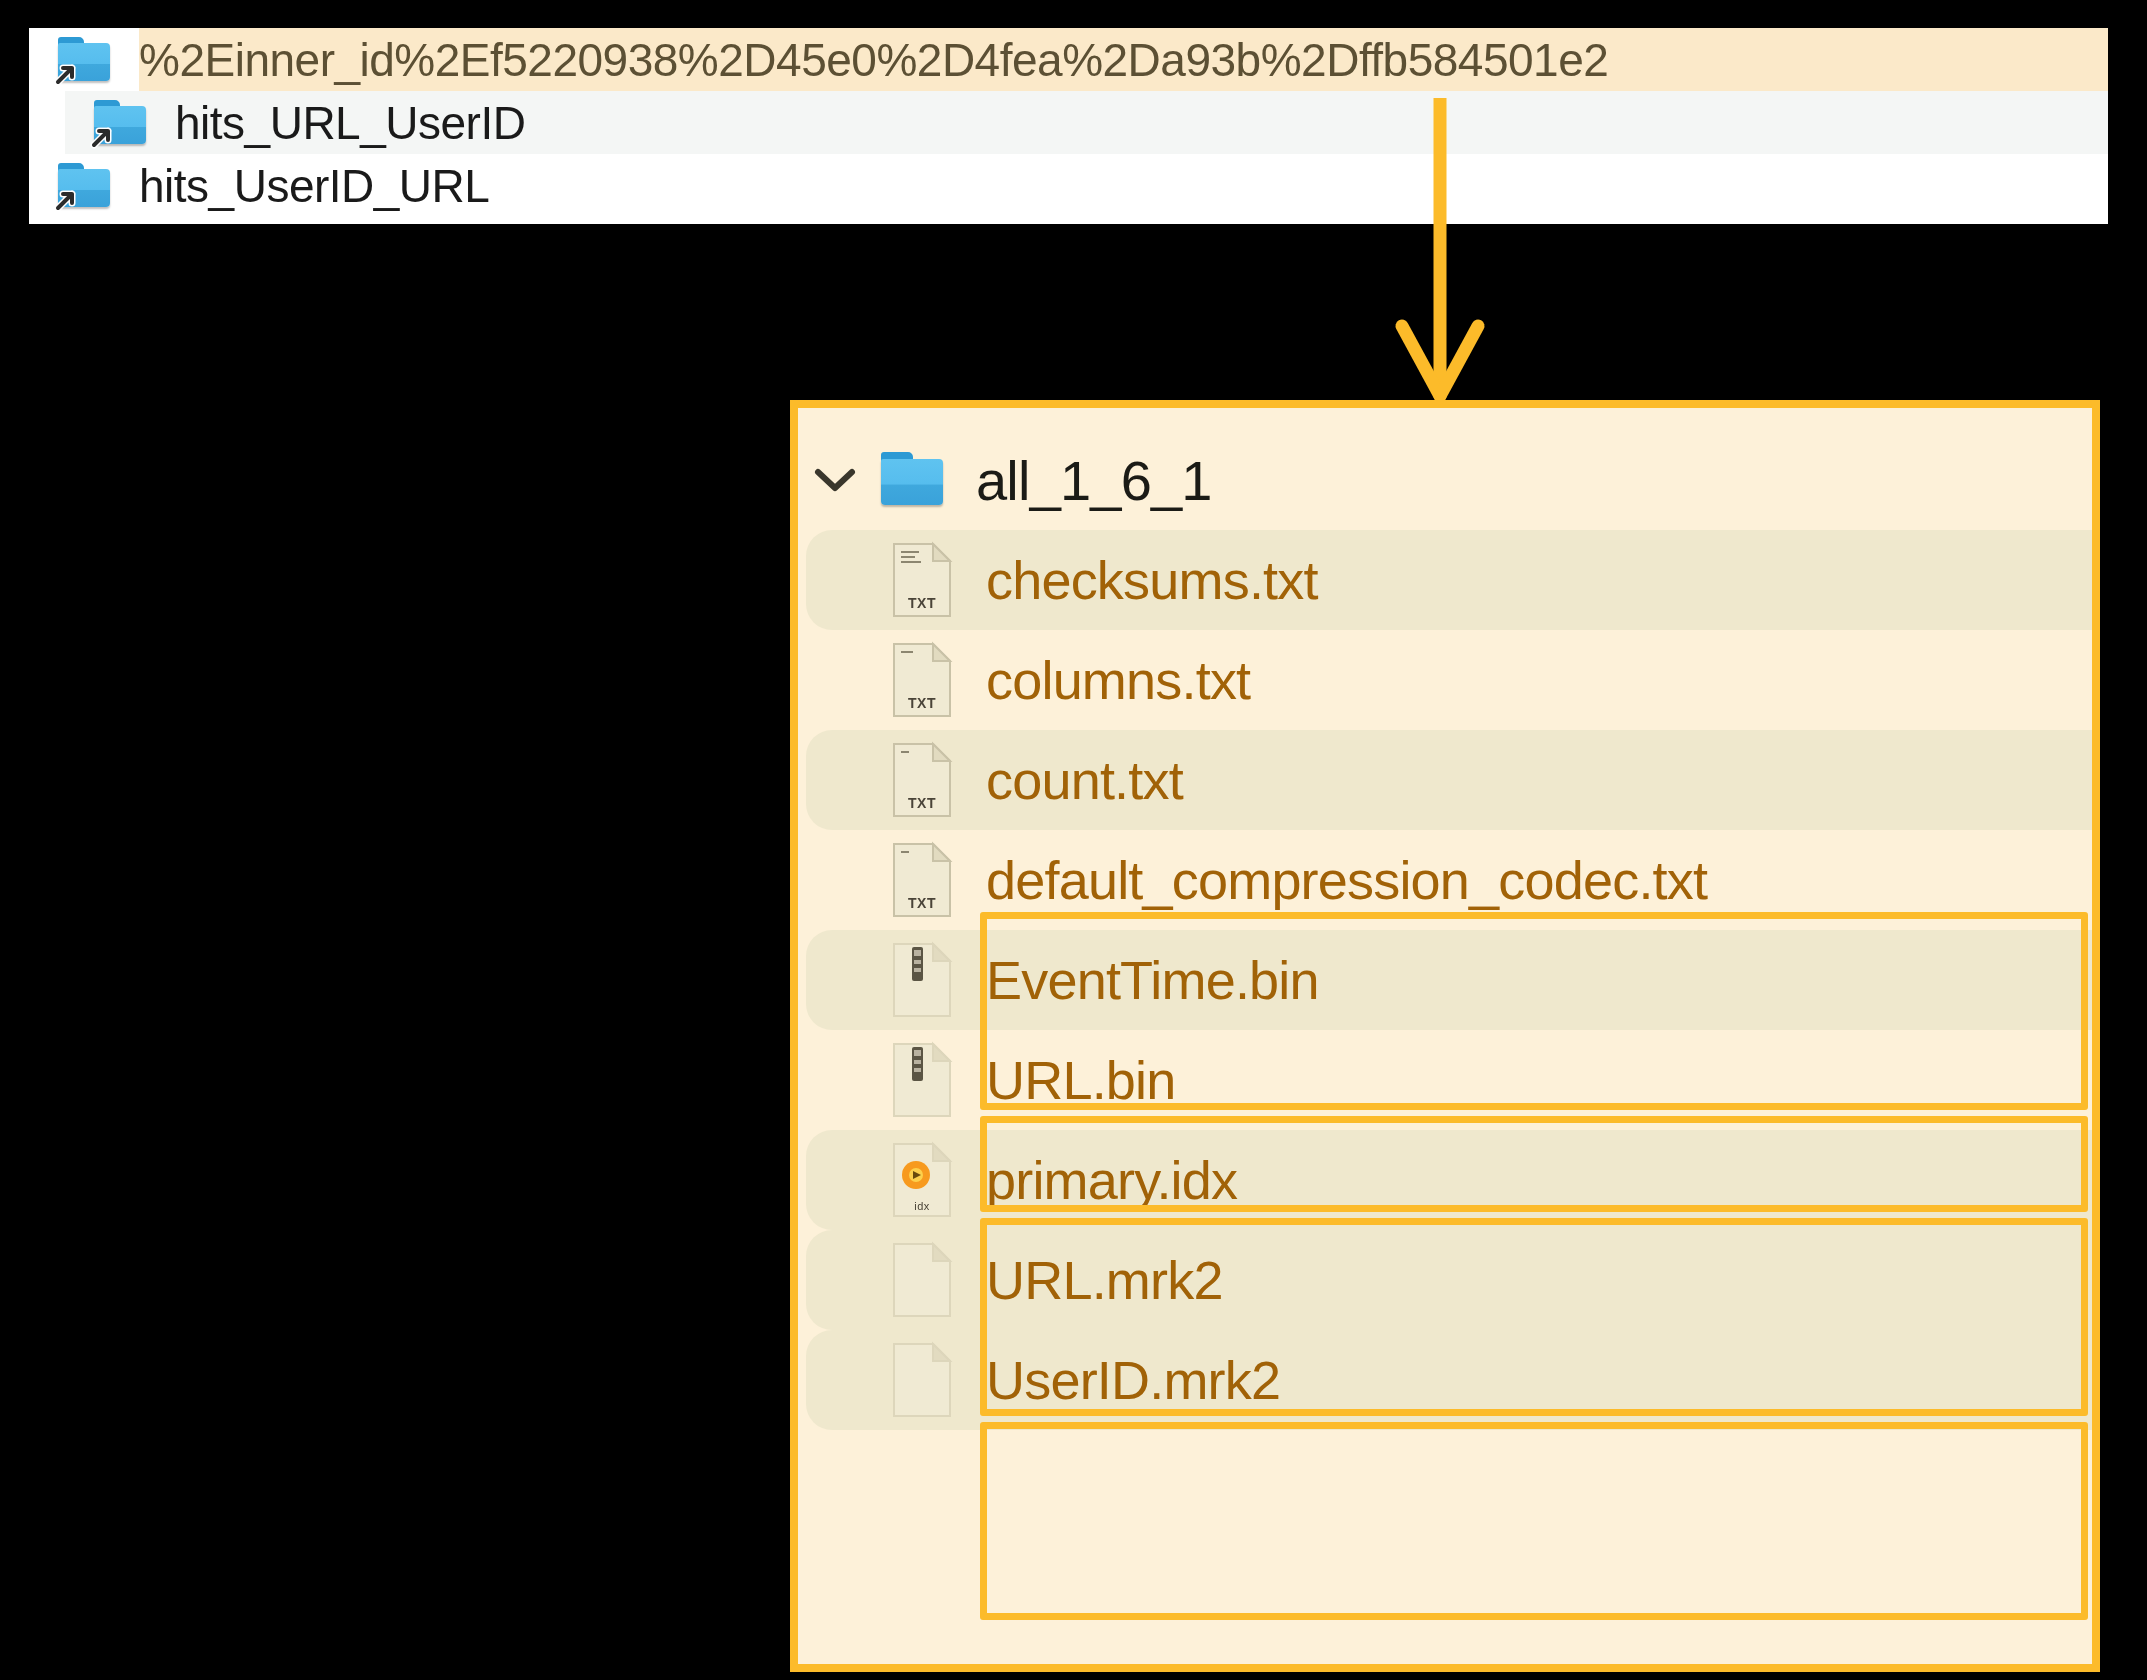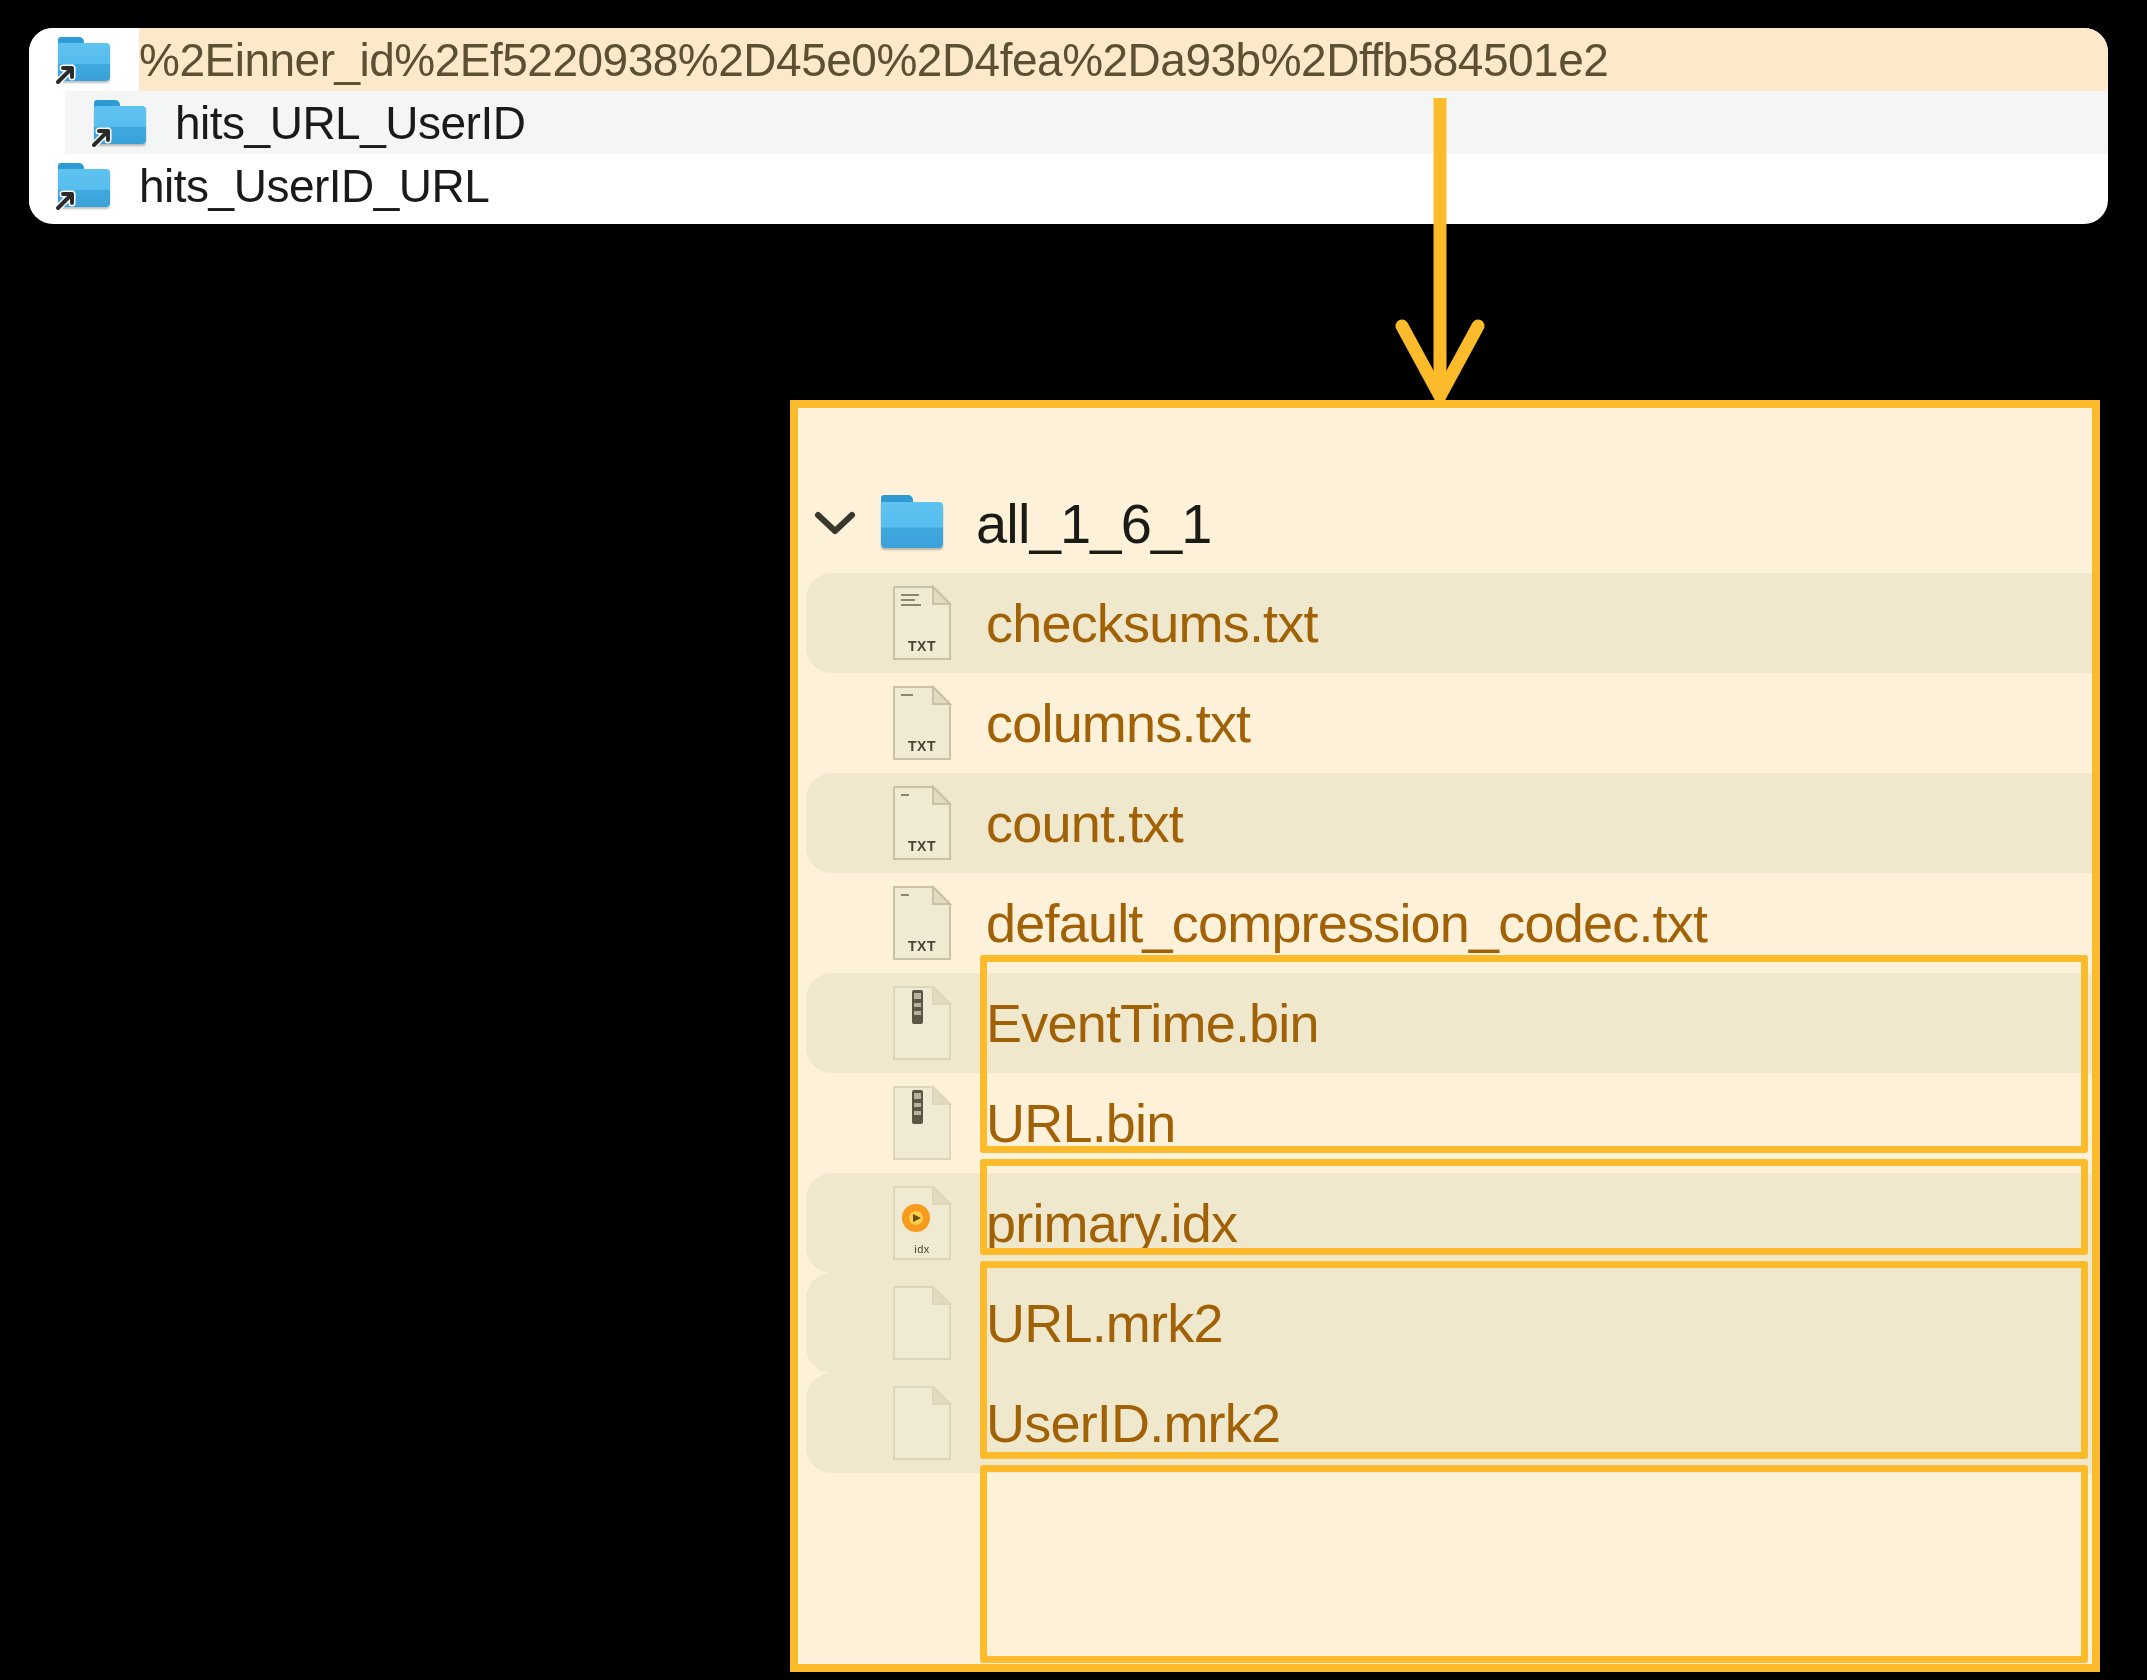"%2Einner_id%2Ef5220938%2D45e0%2D4fea%2Da" #top-panel { border-radius: 24px -> none }
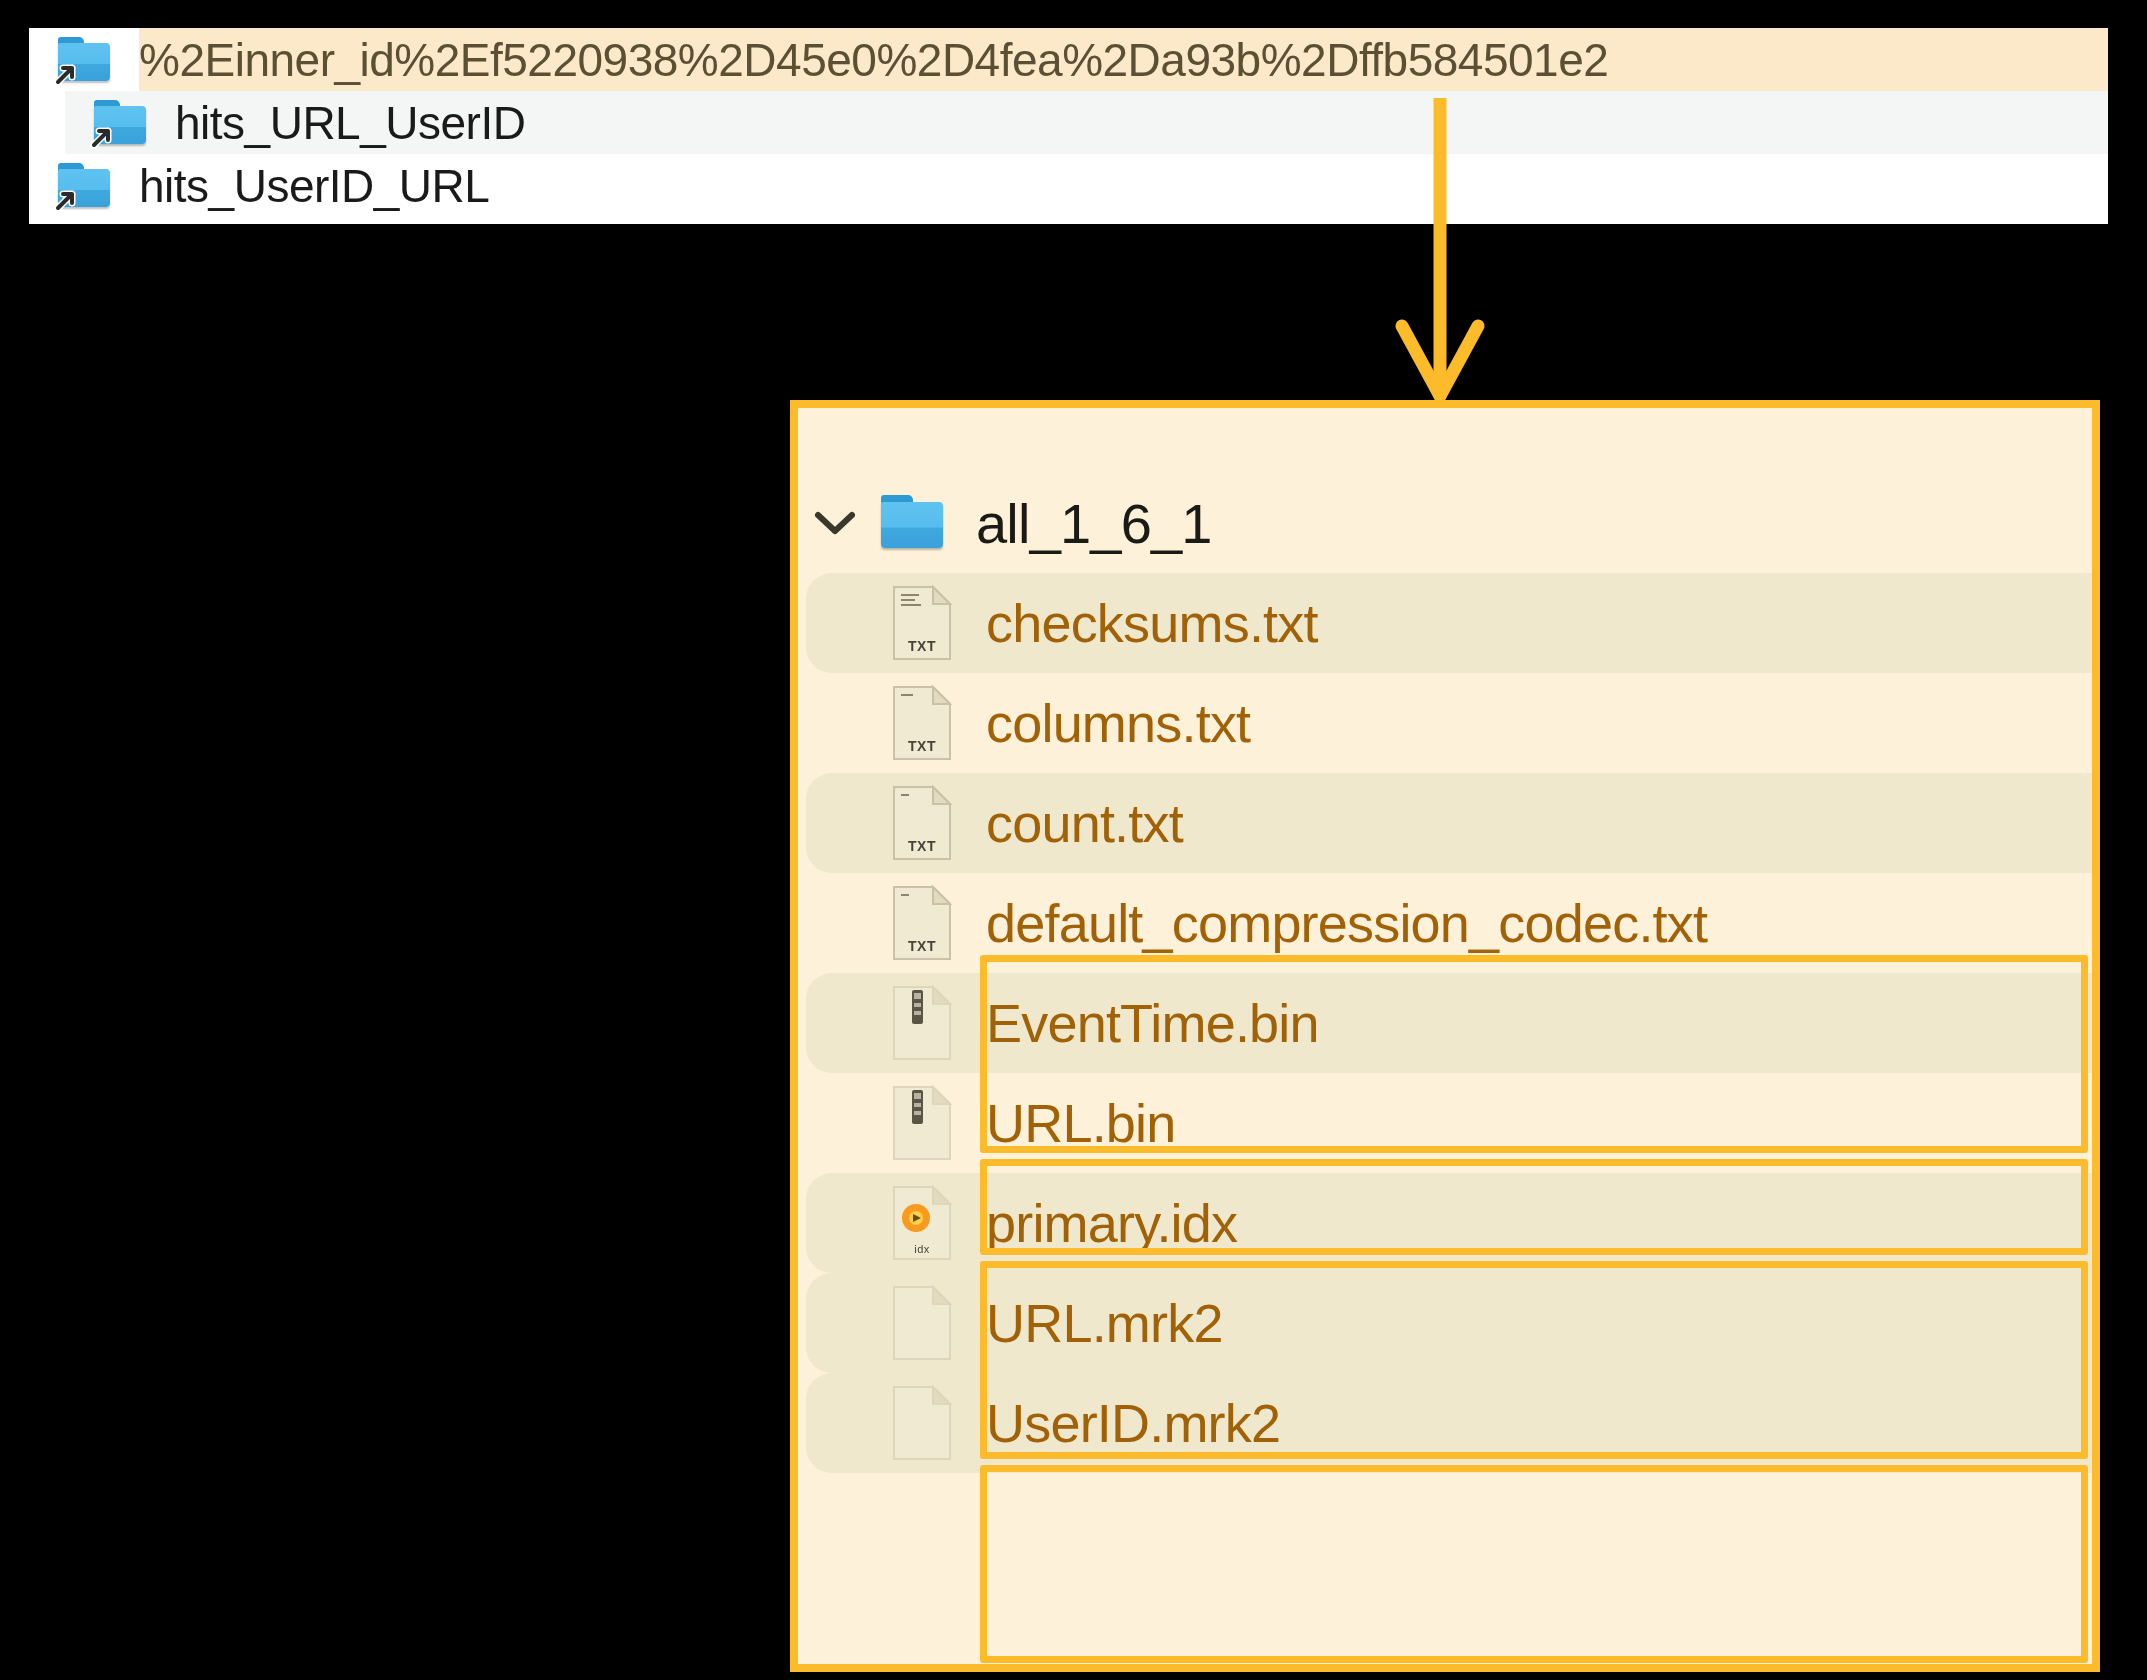"all_1_6_1" #file-list { margin-top: 43px -> none }
